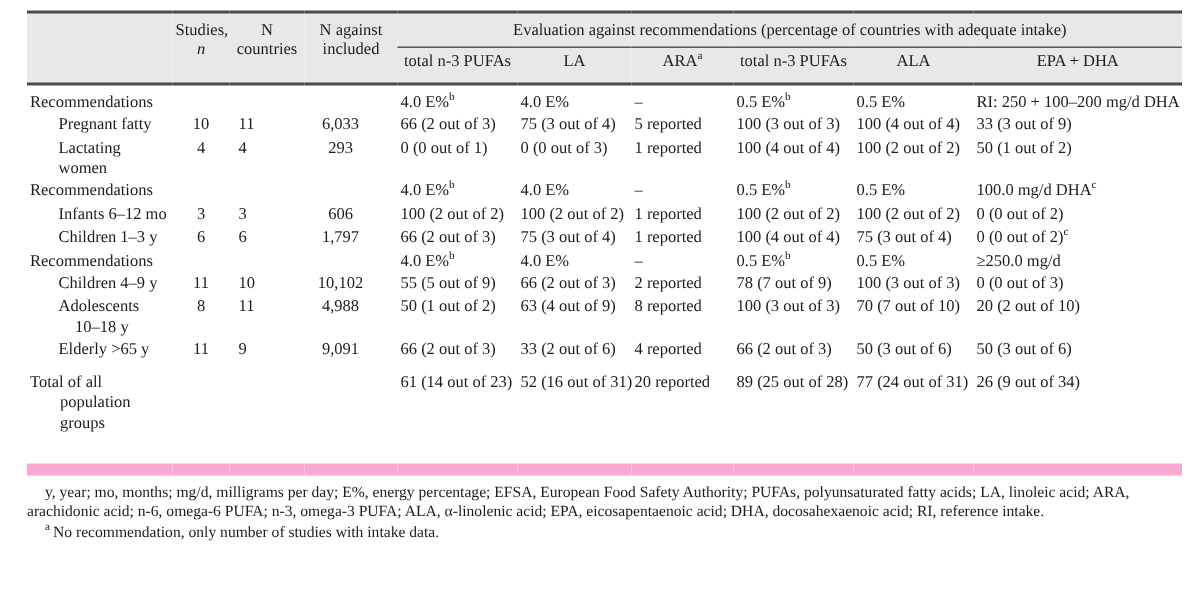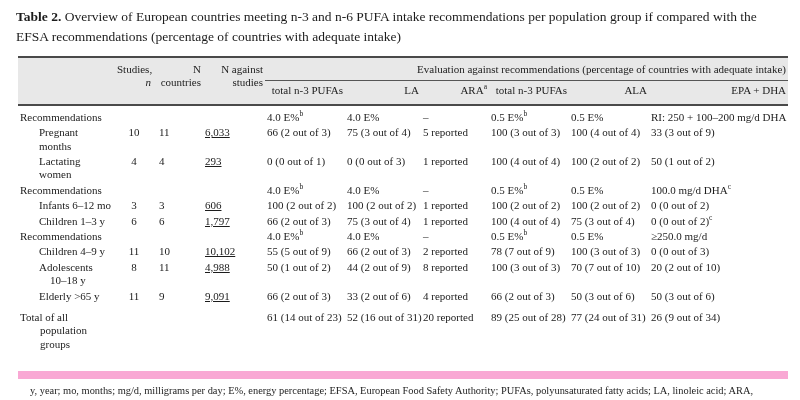"Table 2. Overview of European" p.title { html: <p><b>Table 2.</b><span> Overview of European countries meeting n-3 and n-6 PUFA intake recommendations per population group if compared with the EFSA recommendations (percentage of countries with adequate intake)</span></p> -> none }
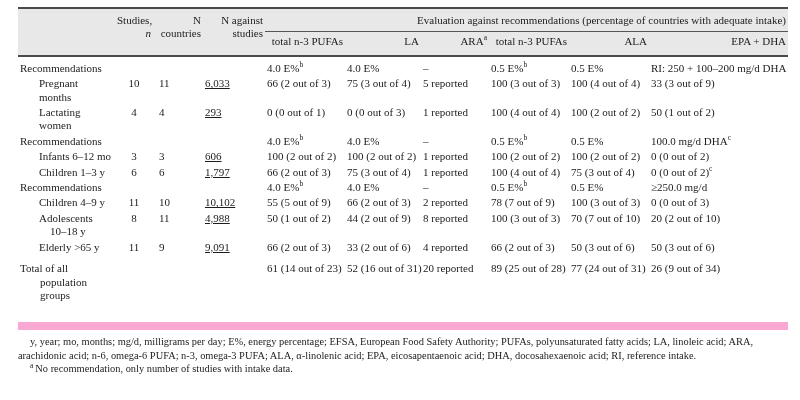"Studies," thead th { text-align: right -> center }
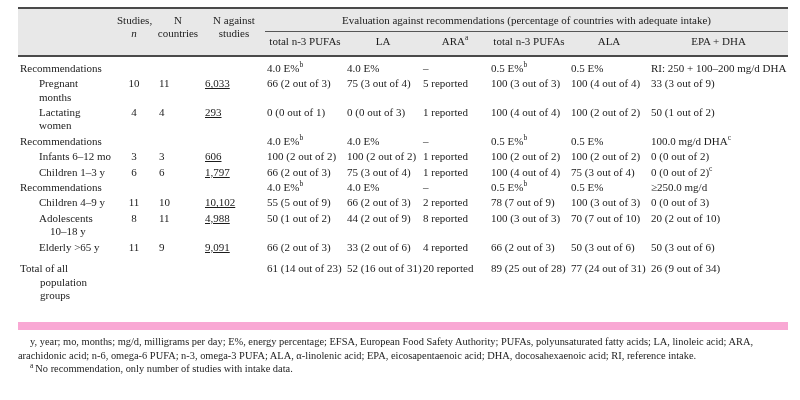"studies" span { text: studies -> included }
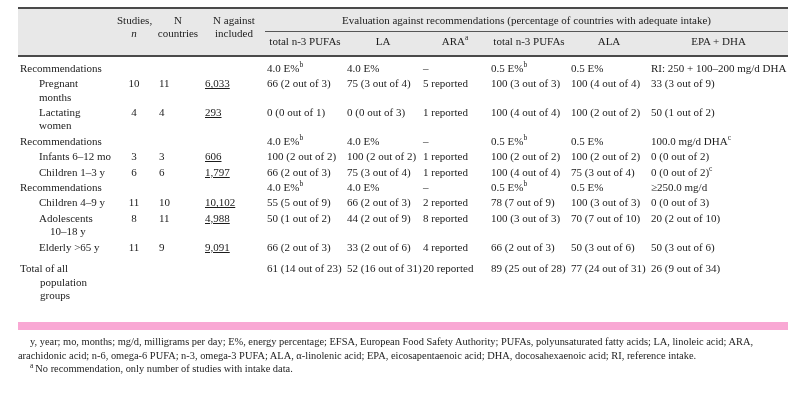"Pregnant months" div.l1 { text: months -> fatty }
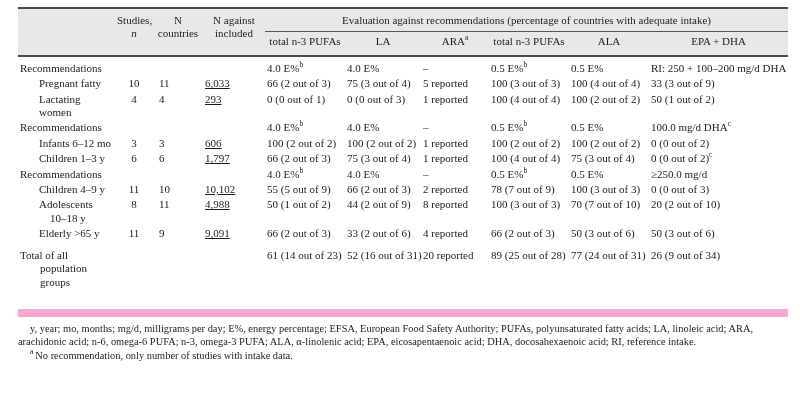"6,033" td.c-subjects { text-align: left -> center; text-decoration: underline -> none }
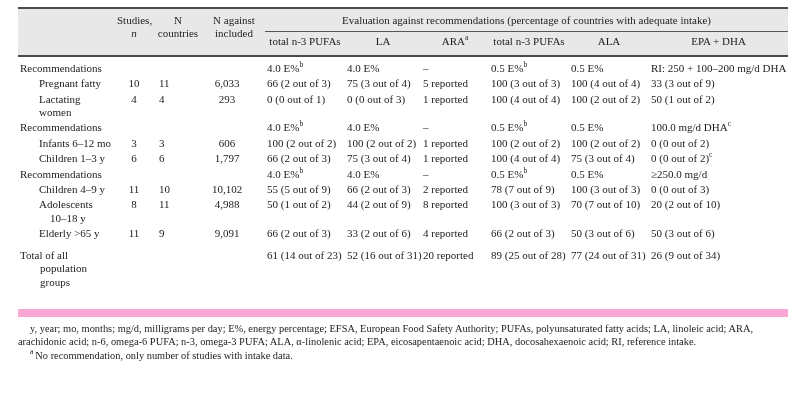"44 (2 out of 9)" td { text: 44 (2 -> 63 (4 }
